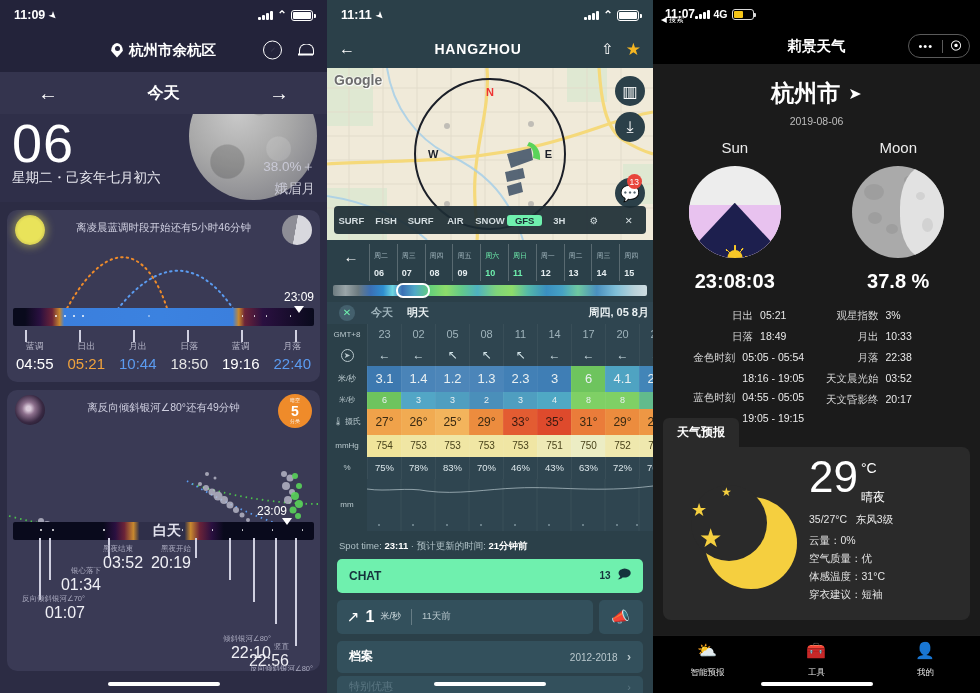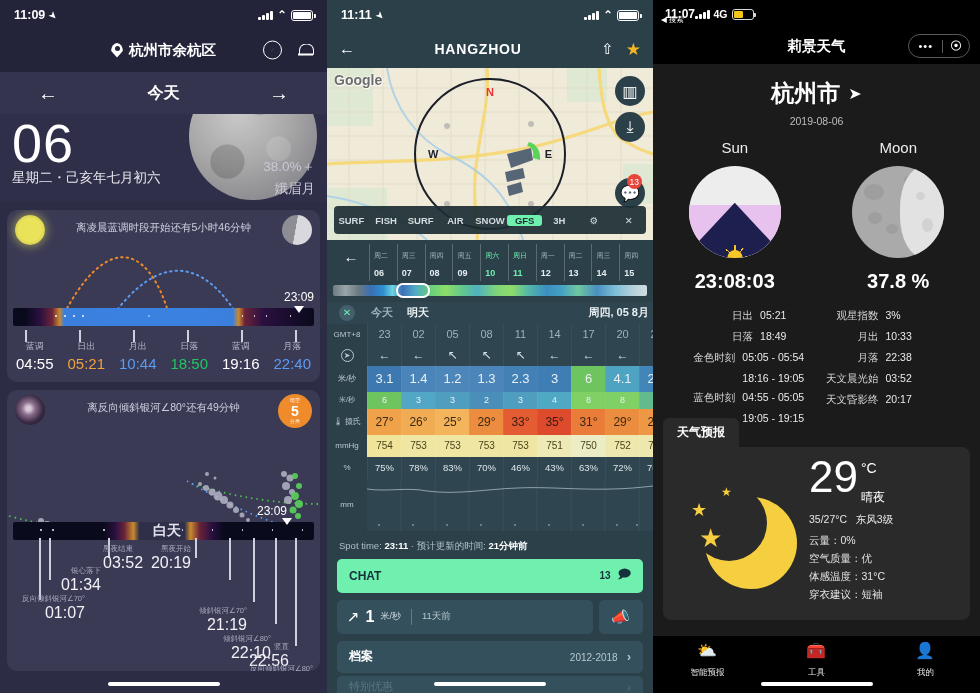"18:50" div.val { color: #22c55e -> #e5e5e5 }
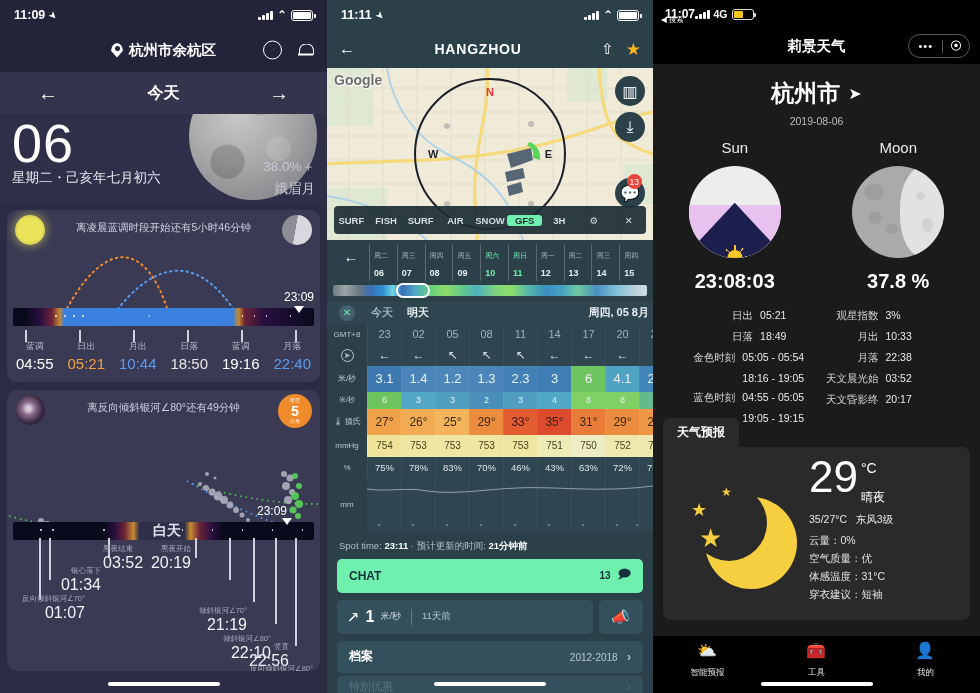"倾斜银河∠70°" div.gal-ev { html: <div> <div>倾斜银河∠70°</div> <div>21:19</div> </div> -> none }
